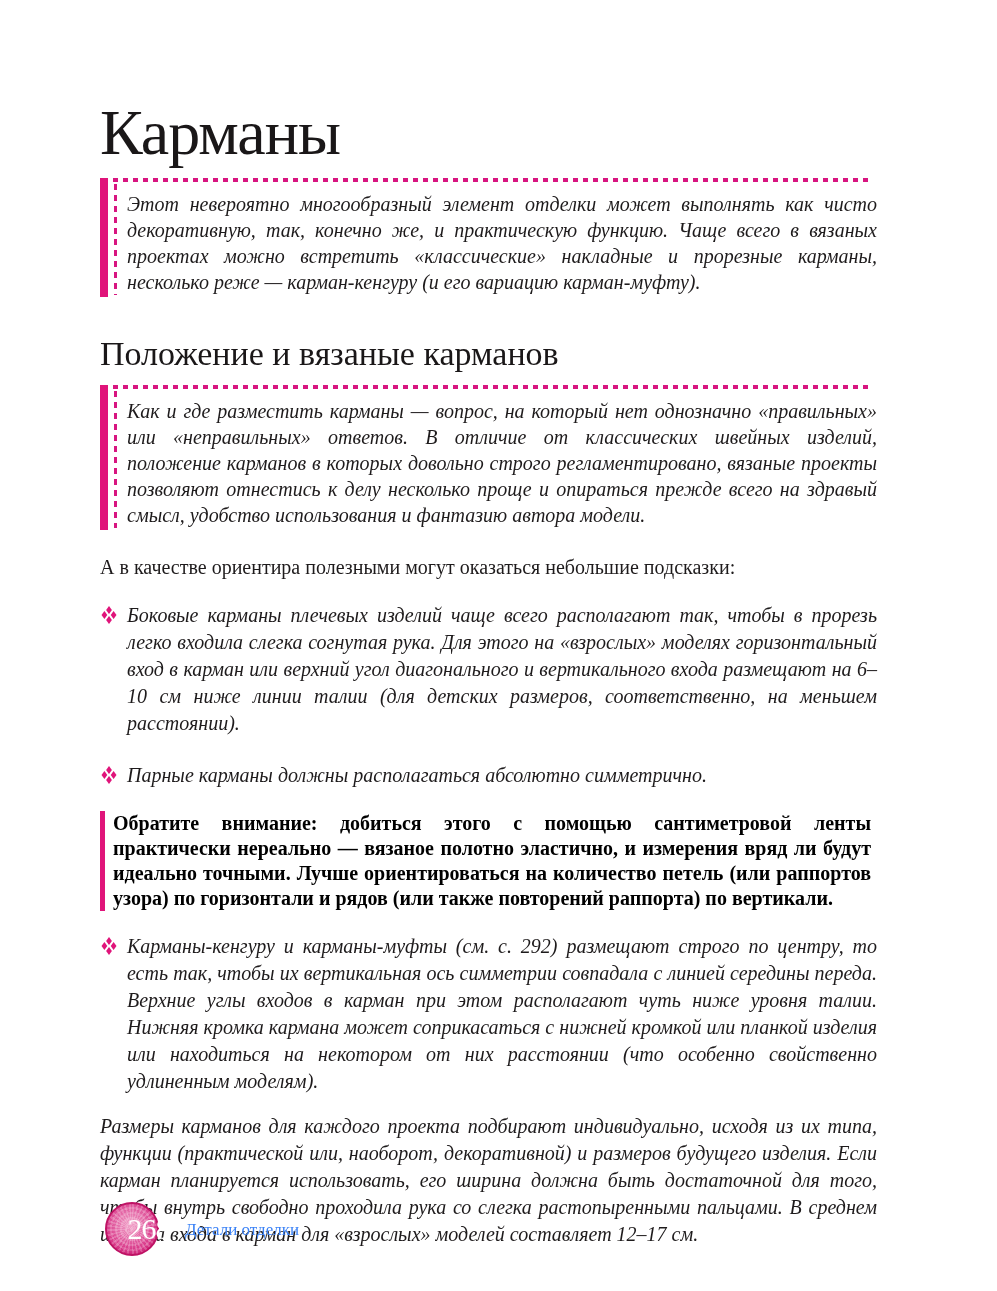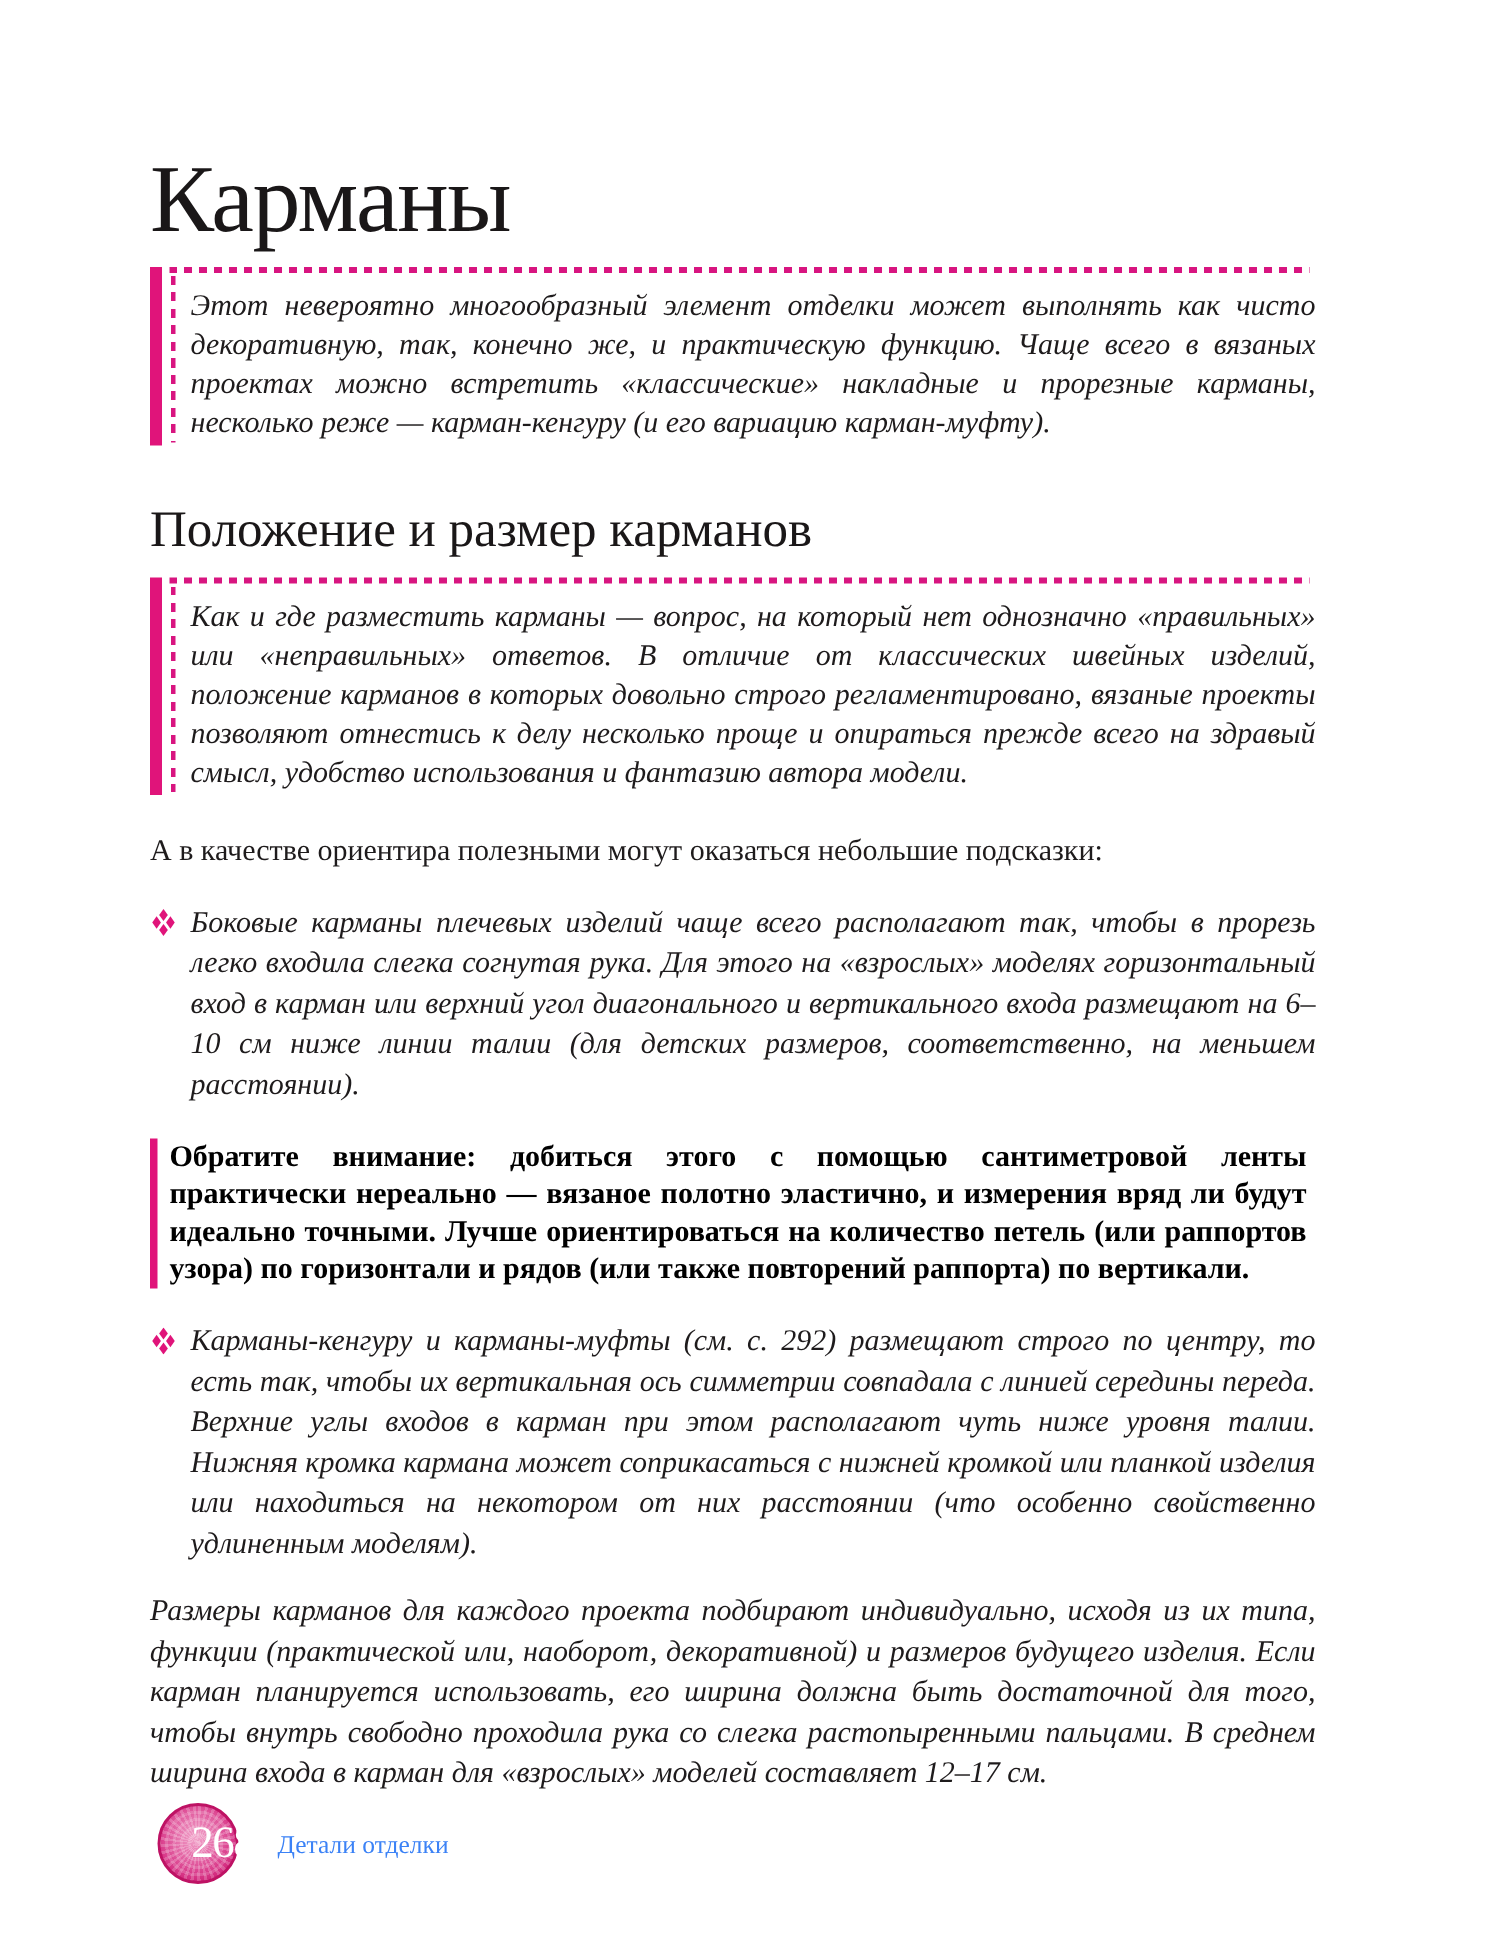"Положение и размер карманов" h2.heading { text: размер -> вязаные }
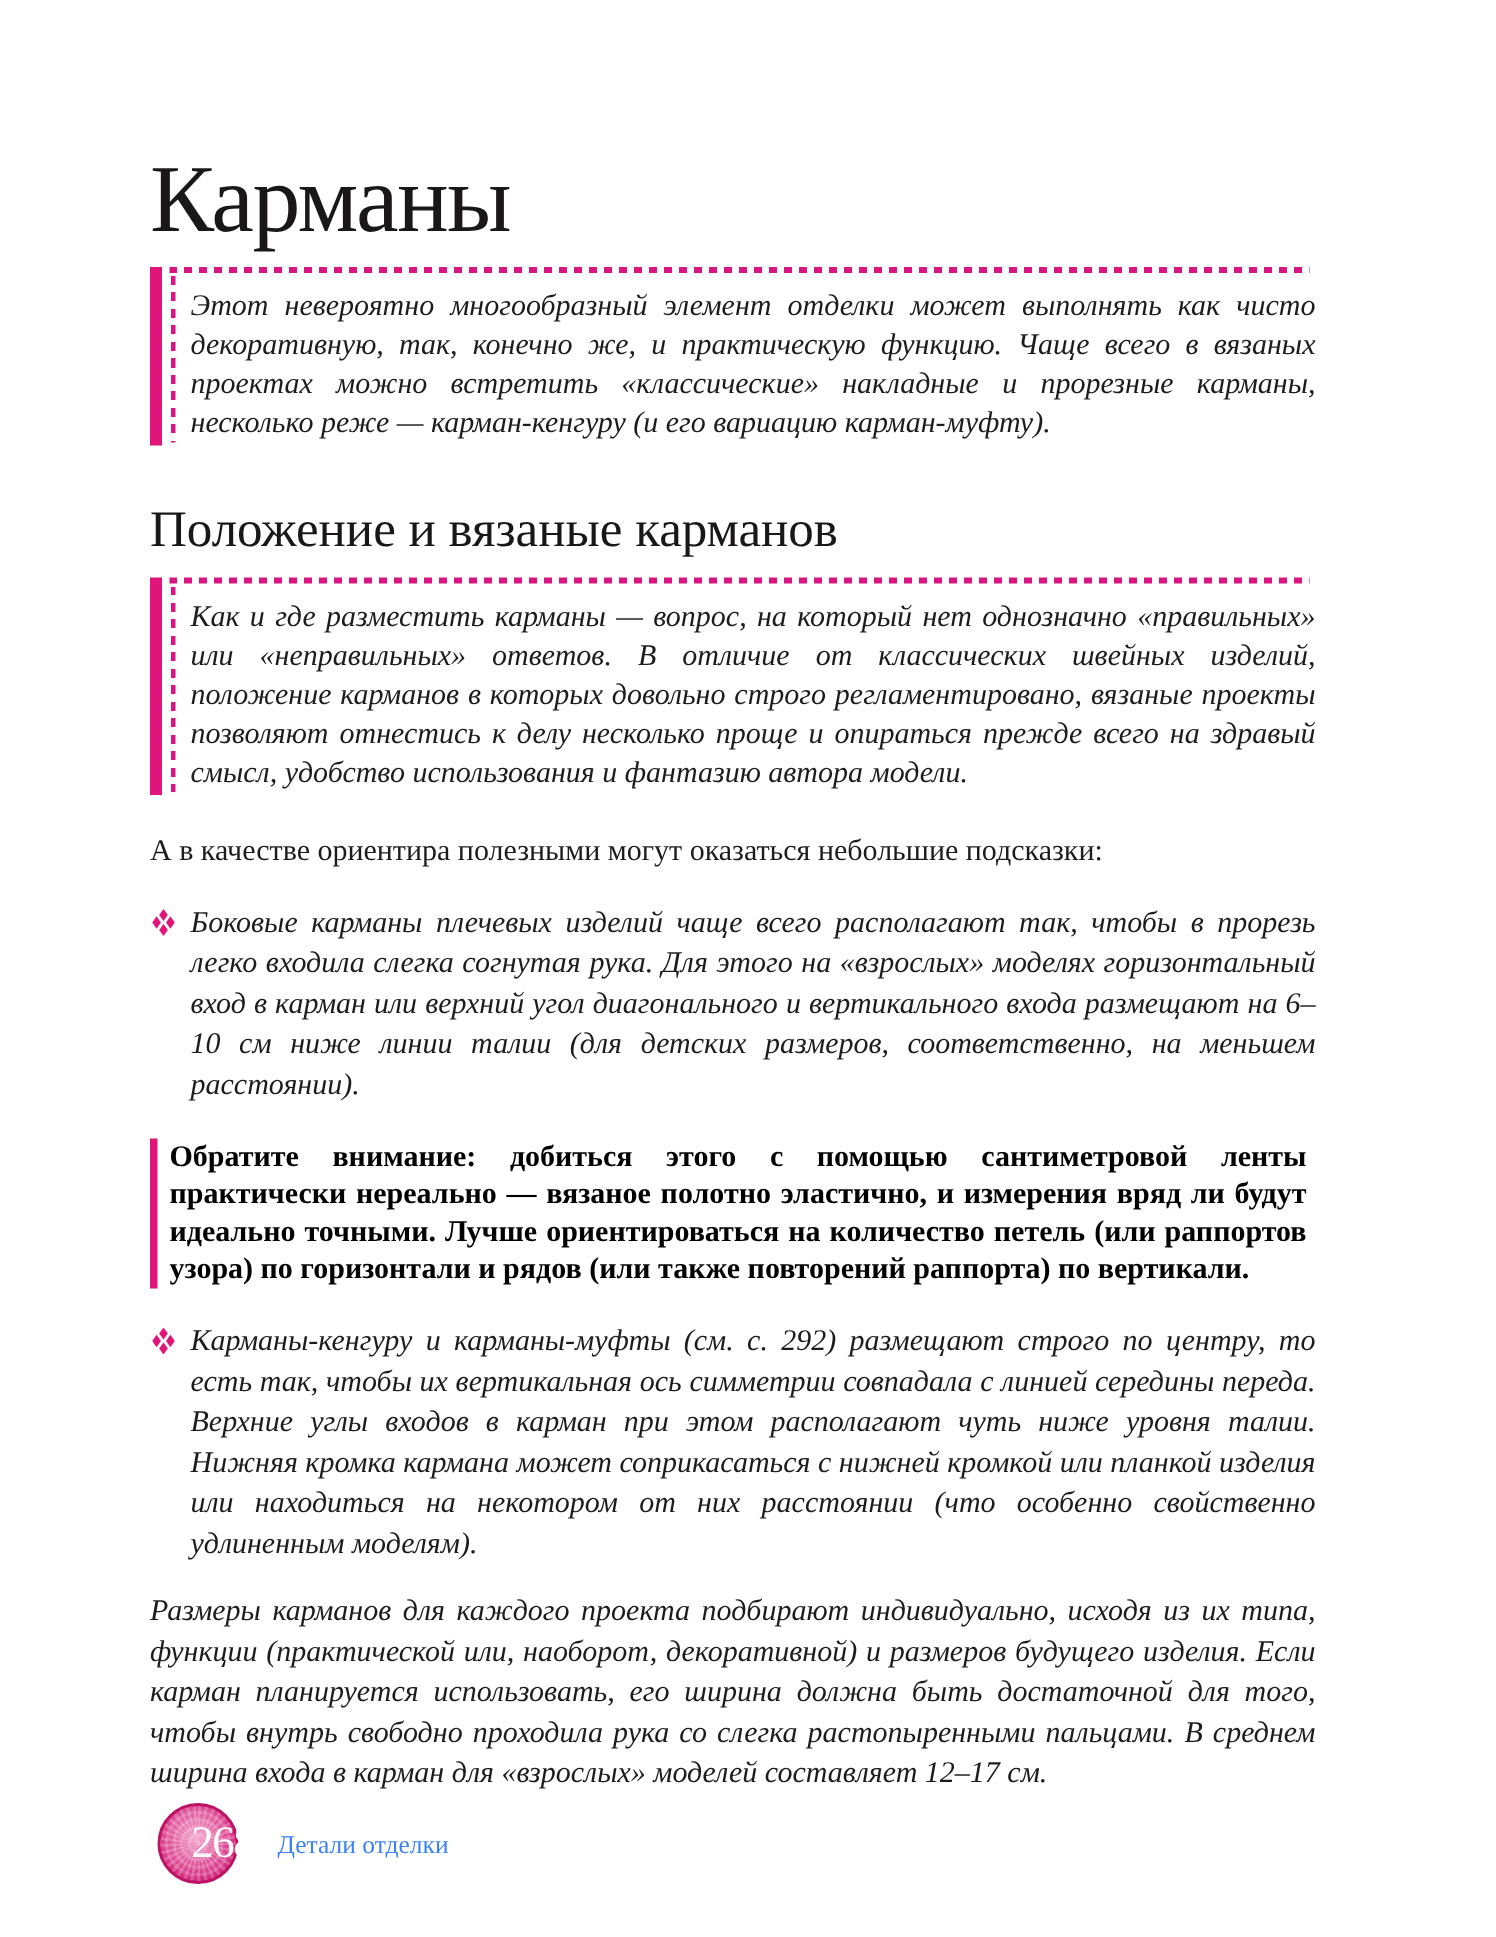"Парные карманы должны располагаться" div.bullet { html: none -> <div> <svg> <path></path> <path></path> <path></path> <path></path> </svg> <p>Парные карманы должны располагаться абсолютно симметрично.</p> </div> }
